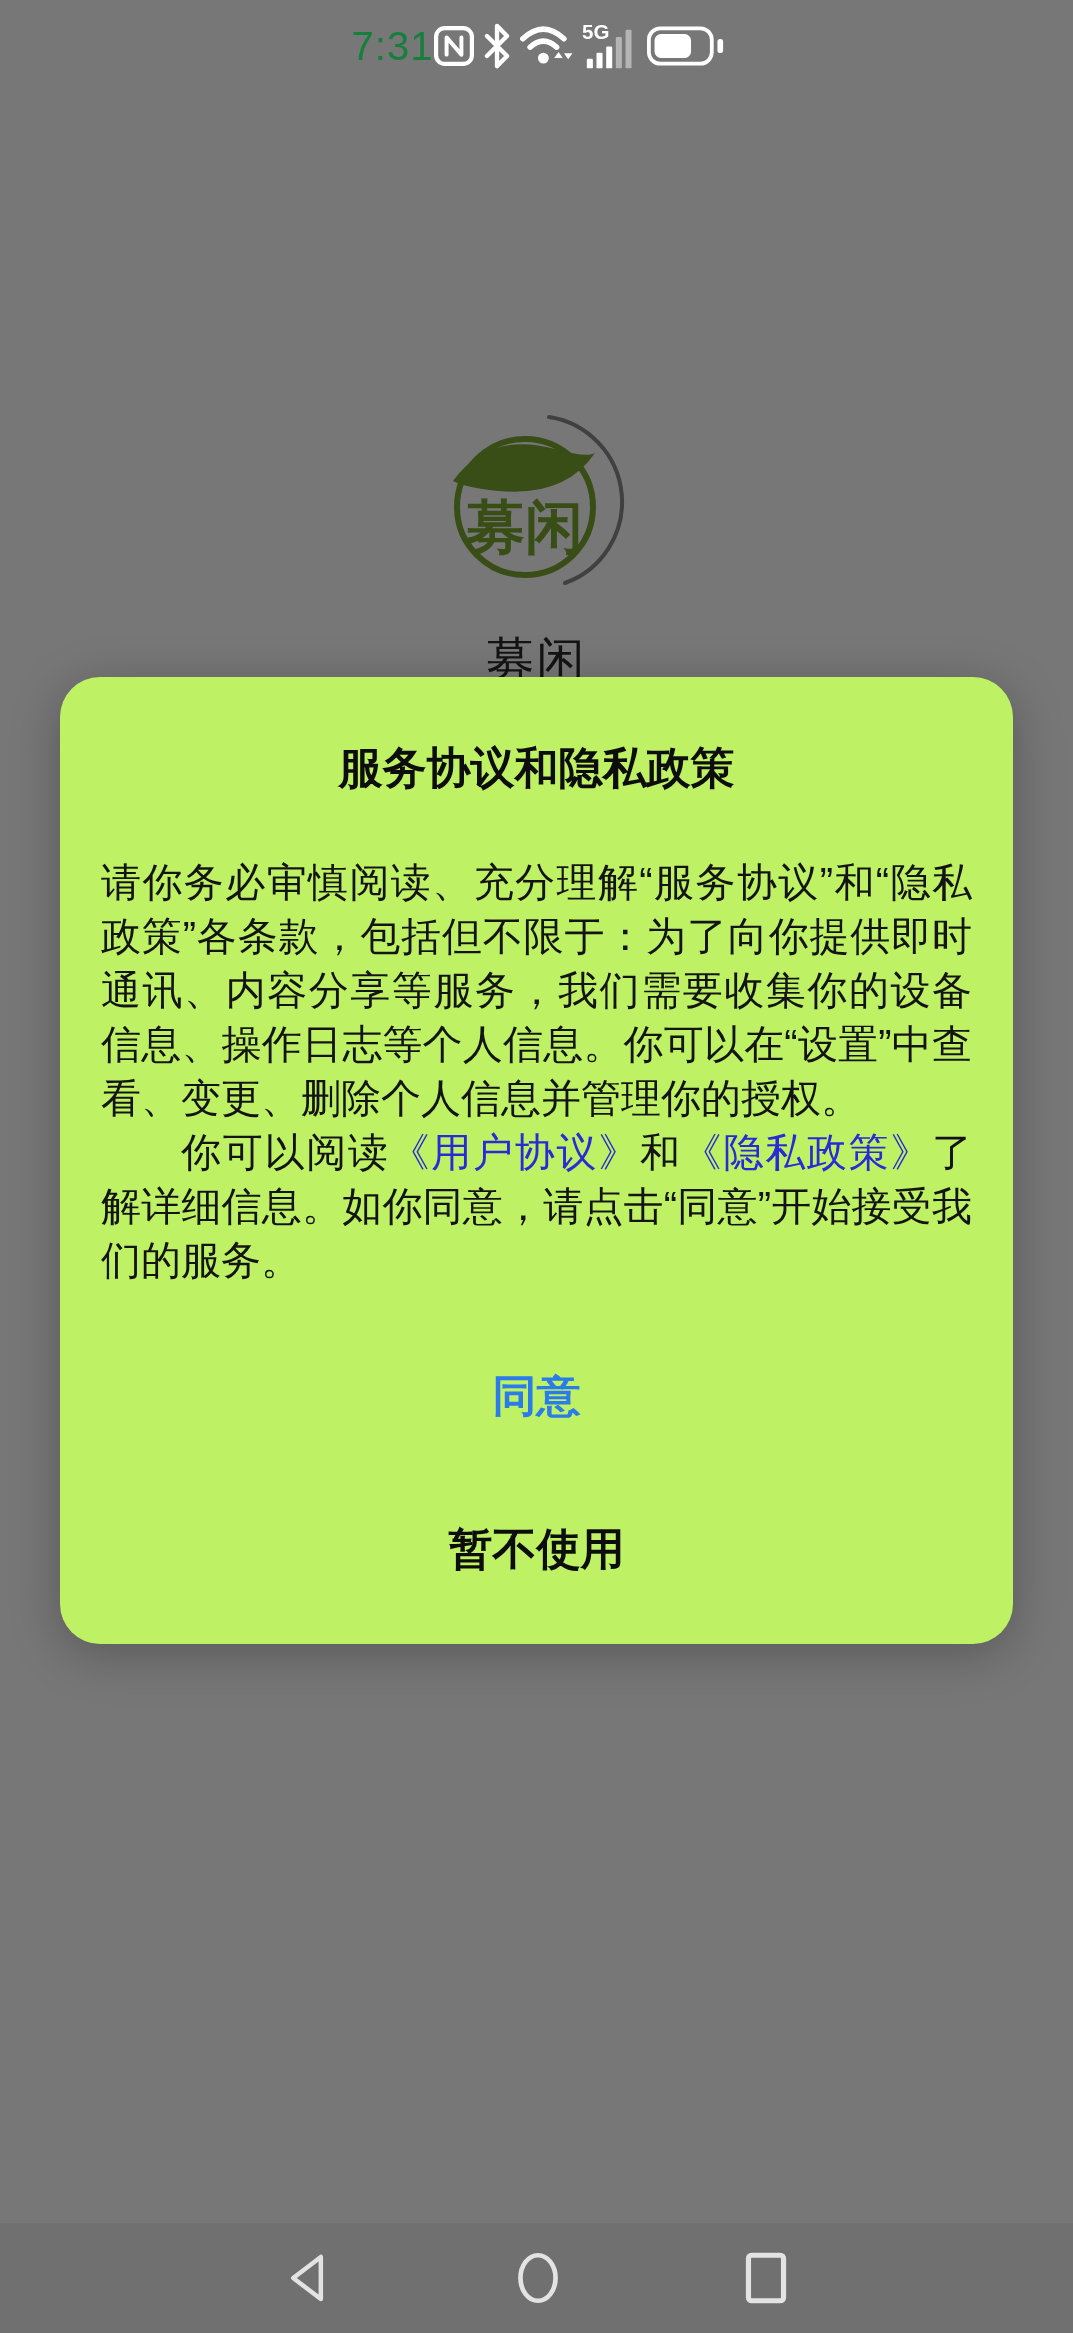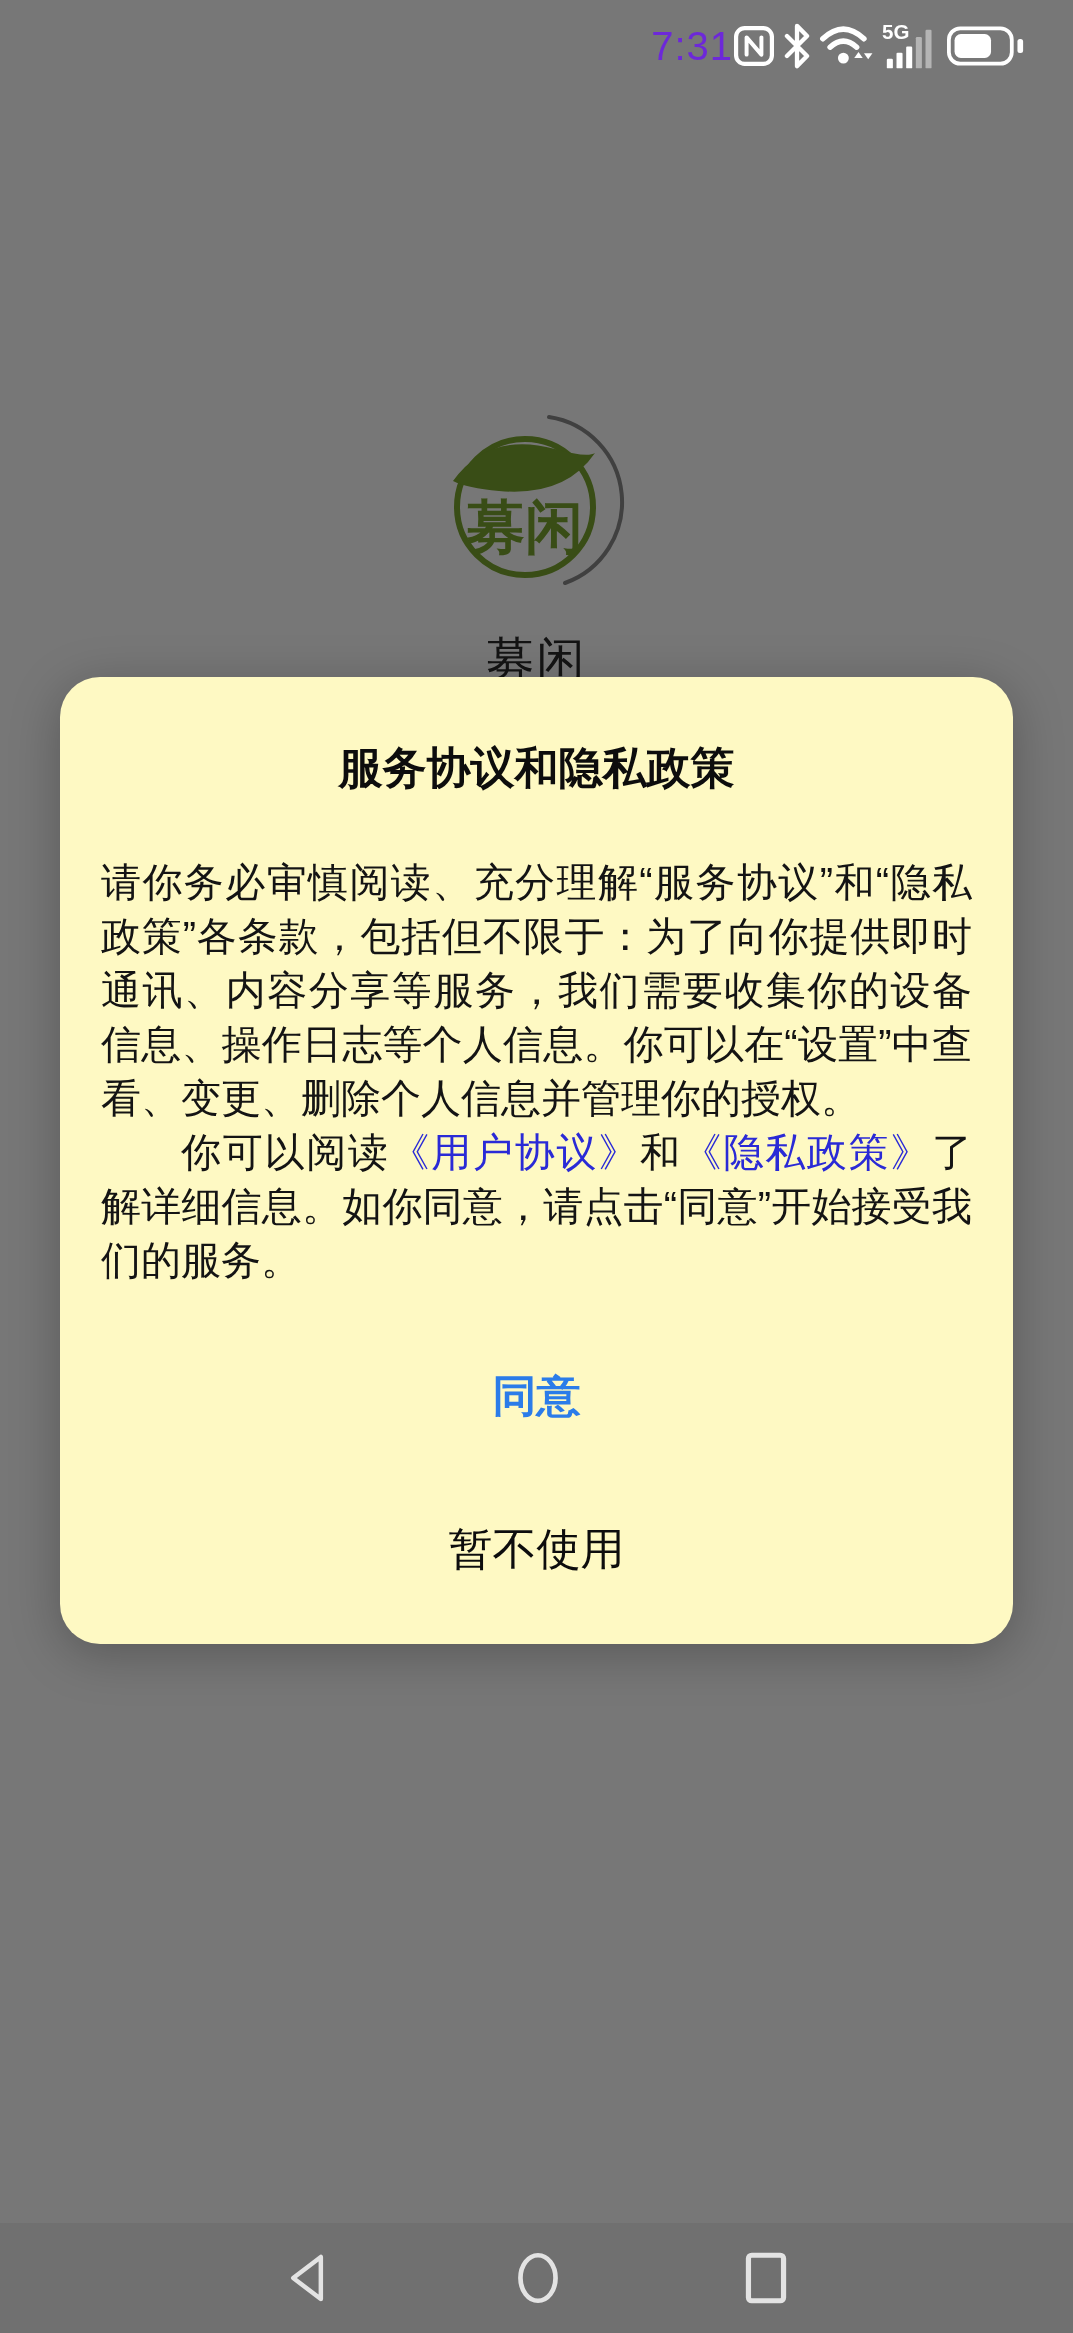"7:31" .status-bar { color: #6d28d9 -> #15803d; justify-content: flex-end -> center }
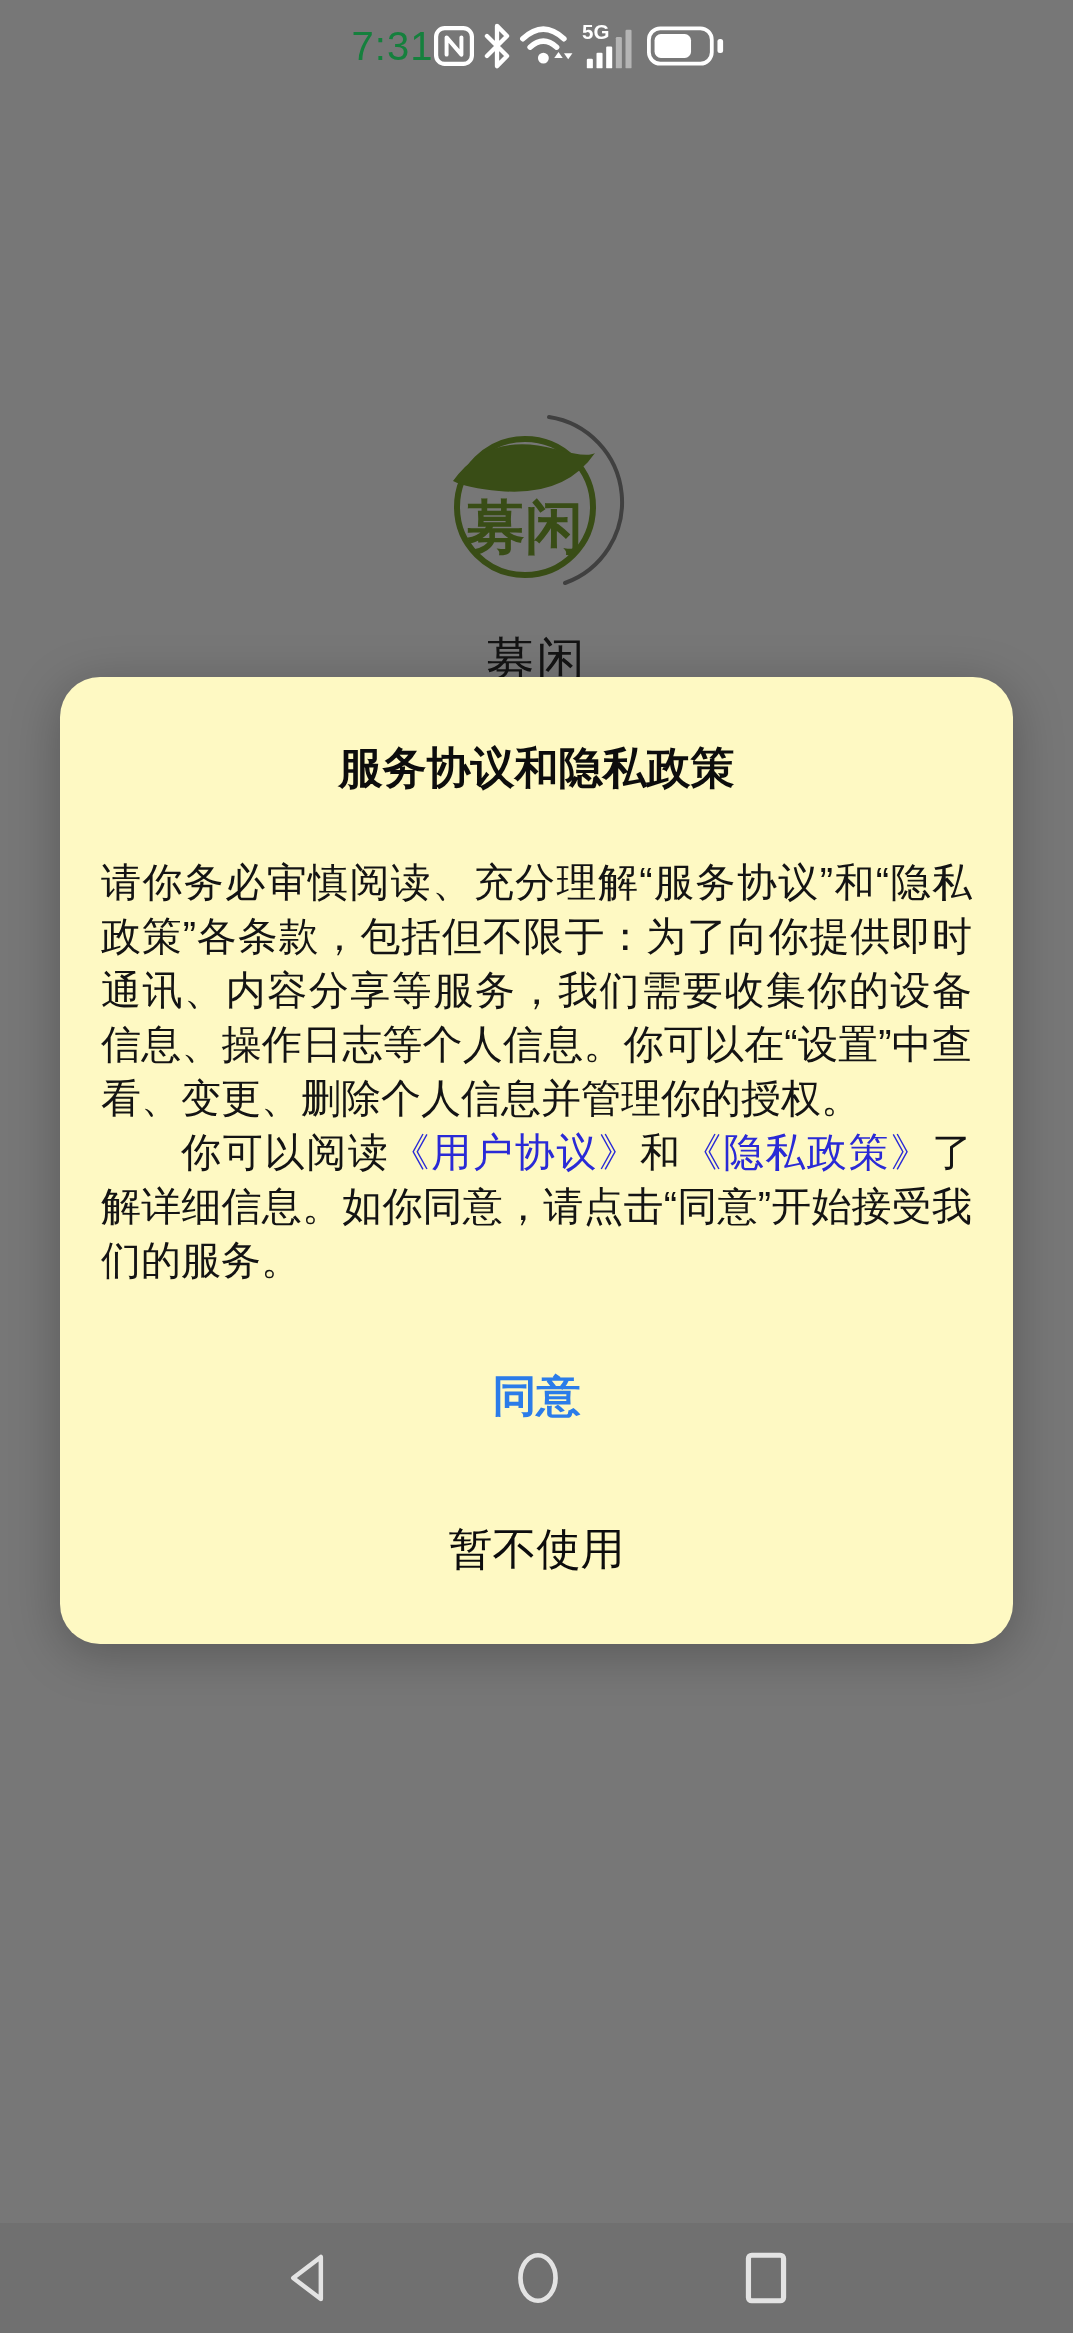"服务协议和隐私政策" .dialog { background: #fef9c3 -> #bef264 }
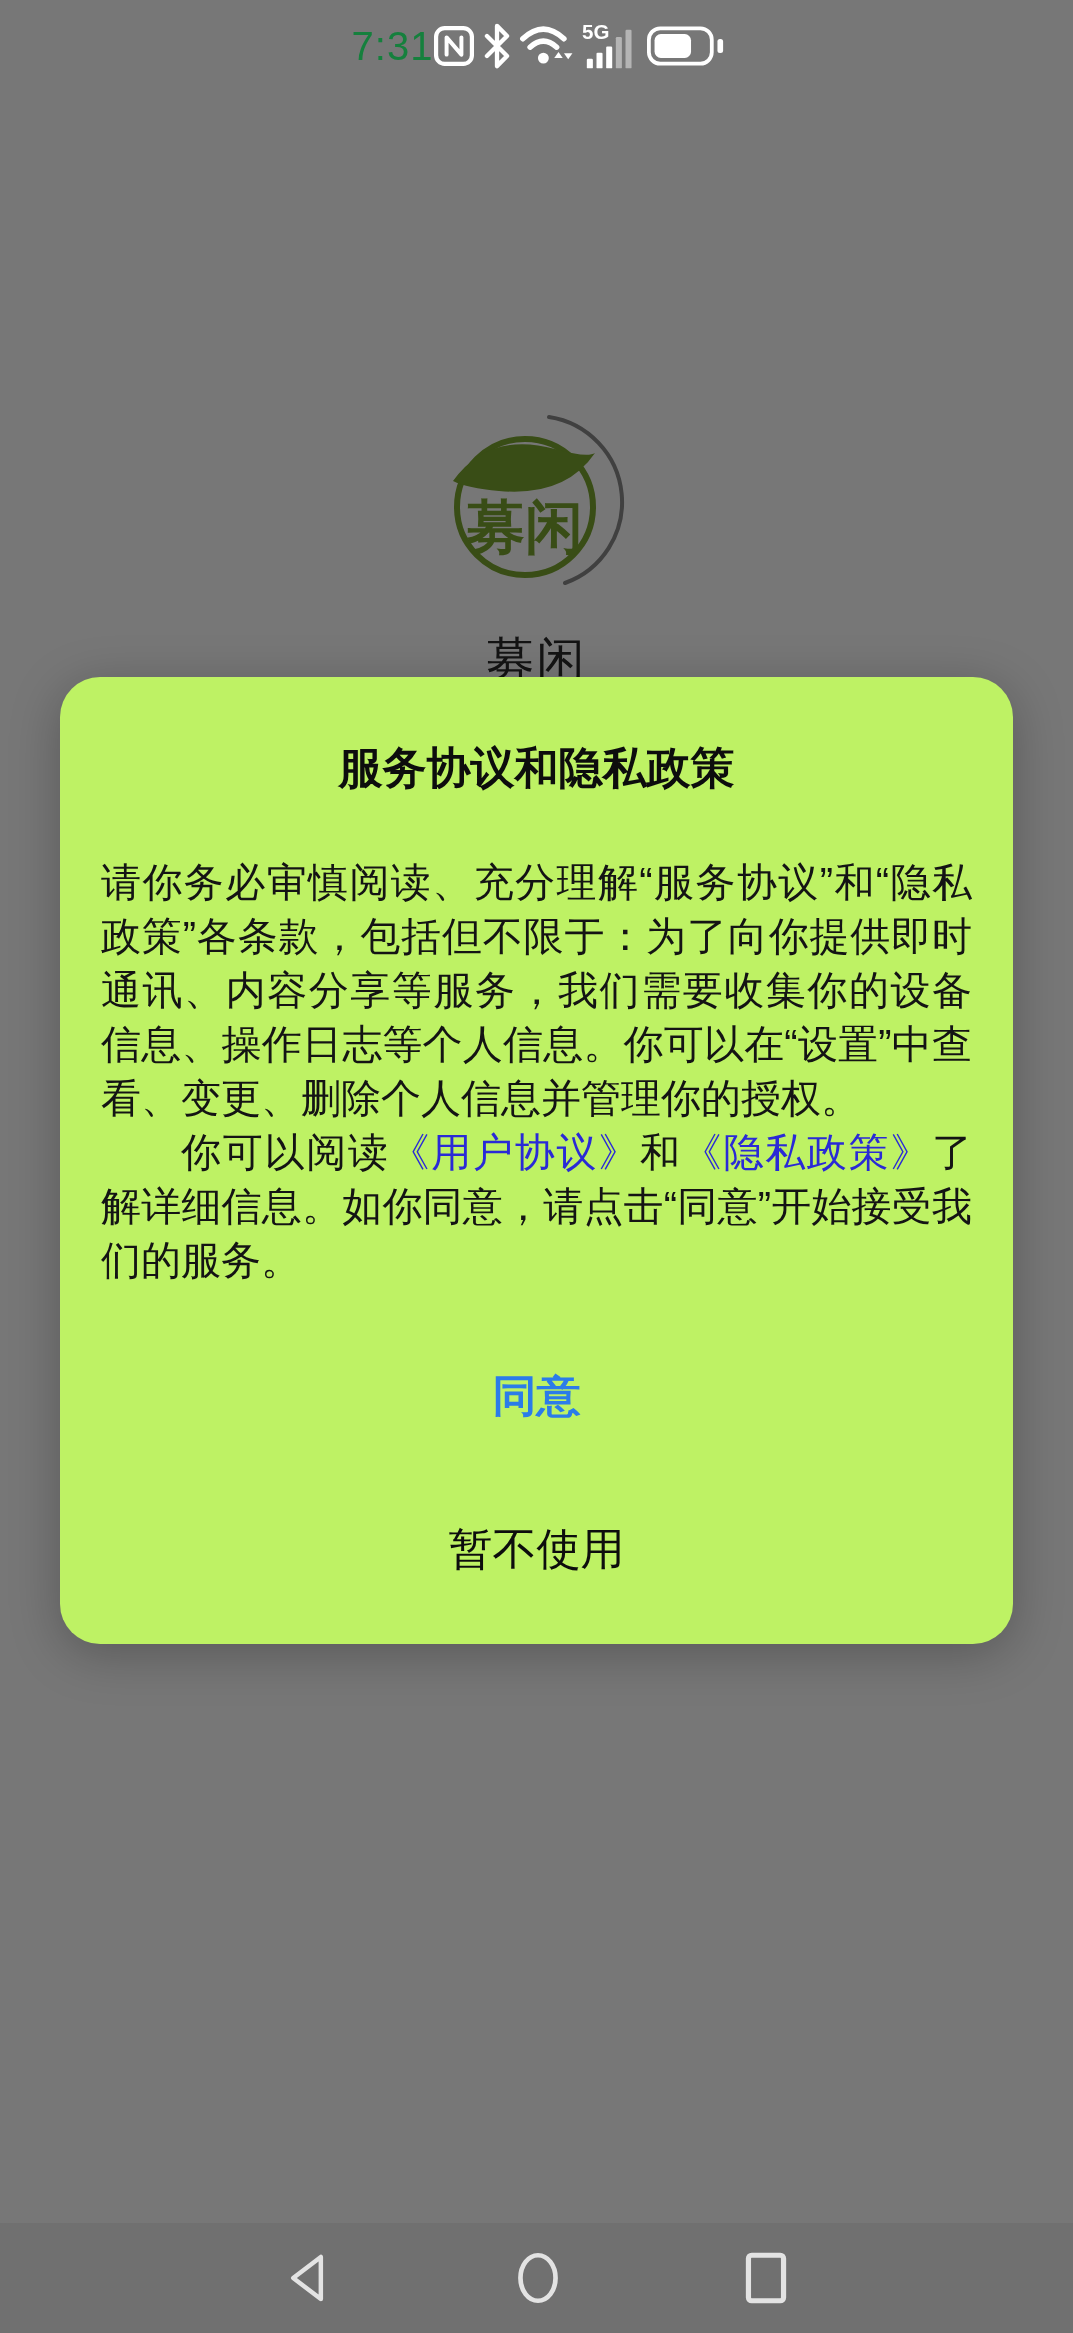"暂不使用" .decline-btn { font-weight: 400 -> 700 }
